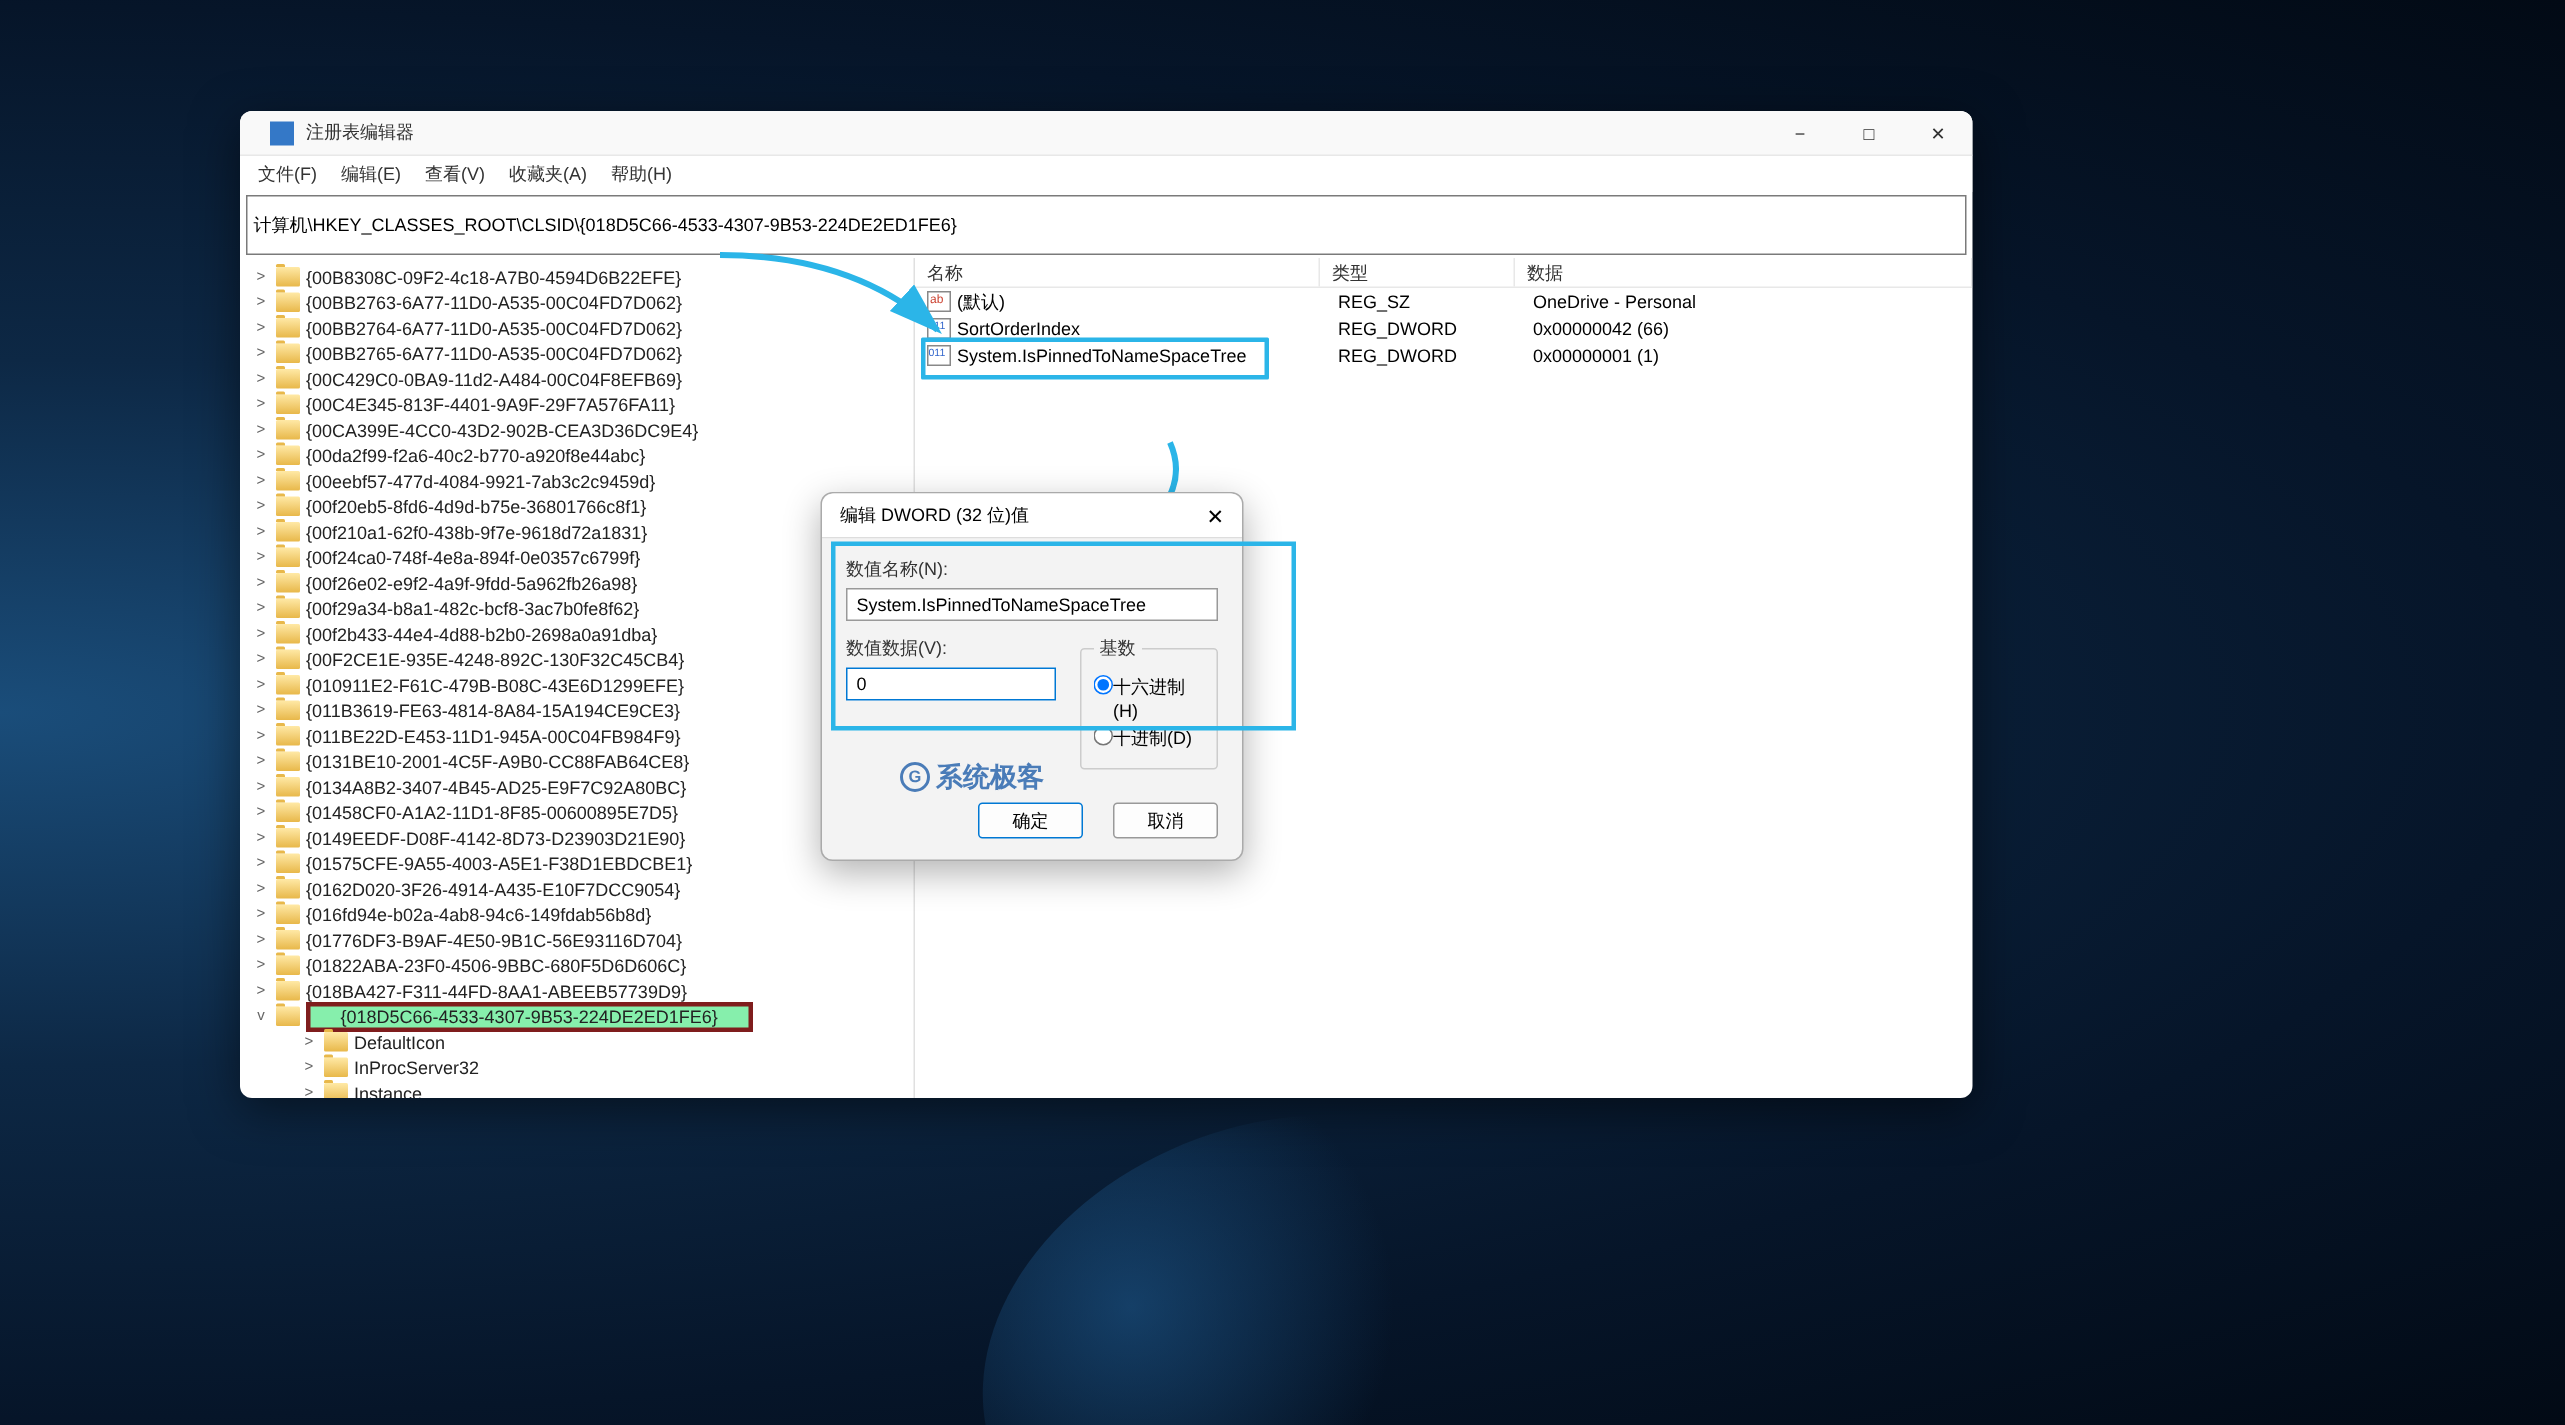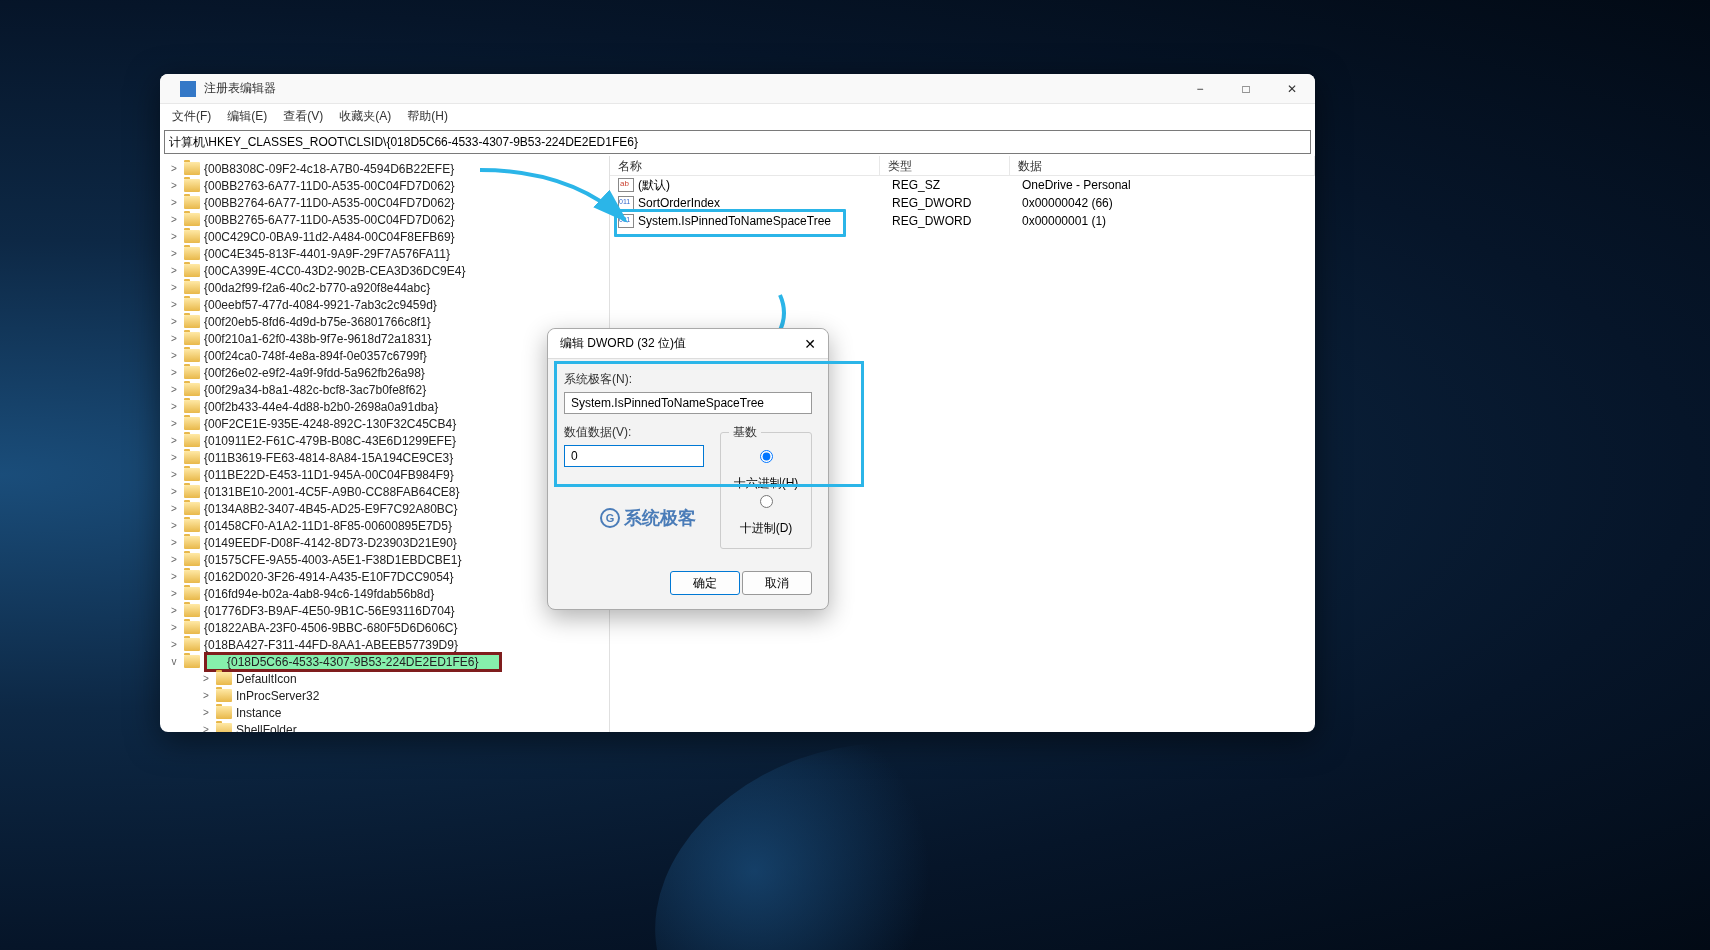"计算机\HKEY_CLASSES_ROOT\CLSID\{018D5C66-45" .addressbar { height: 24px -> 40px }
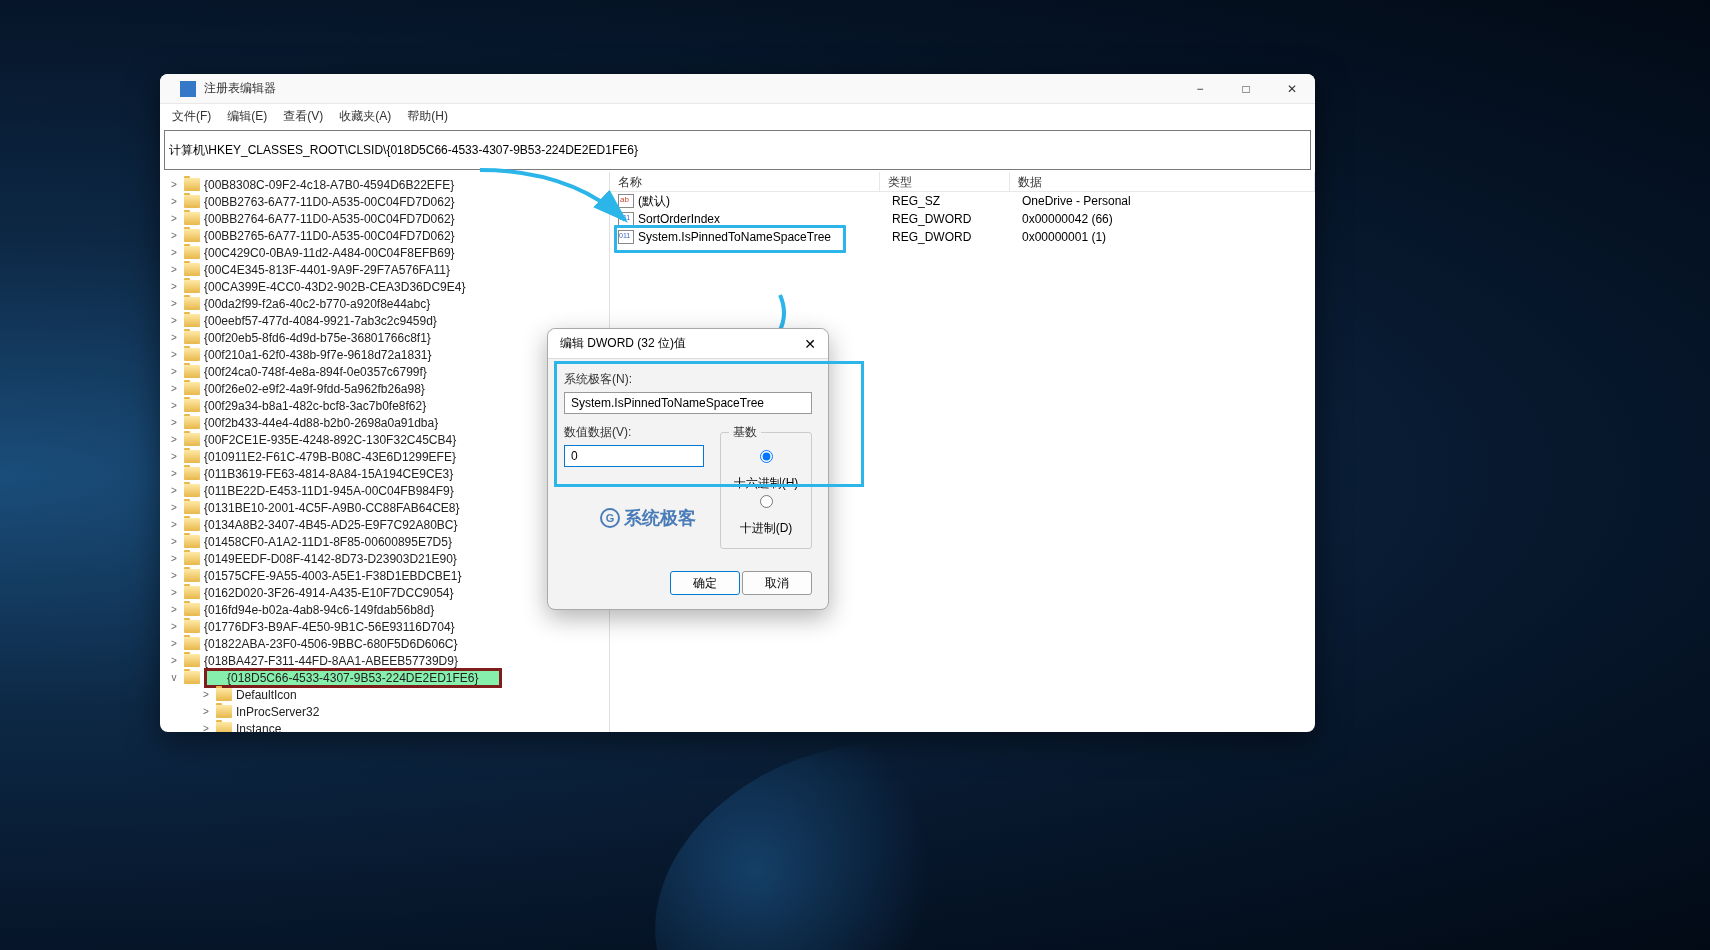"系统极客(N):" div.dlg-label { text: 系统极客 -> 数值名称 }
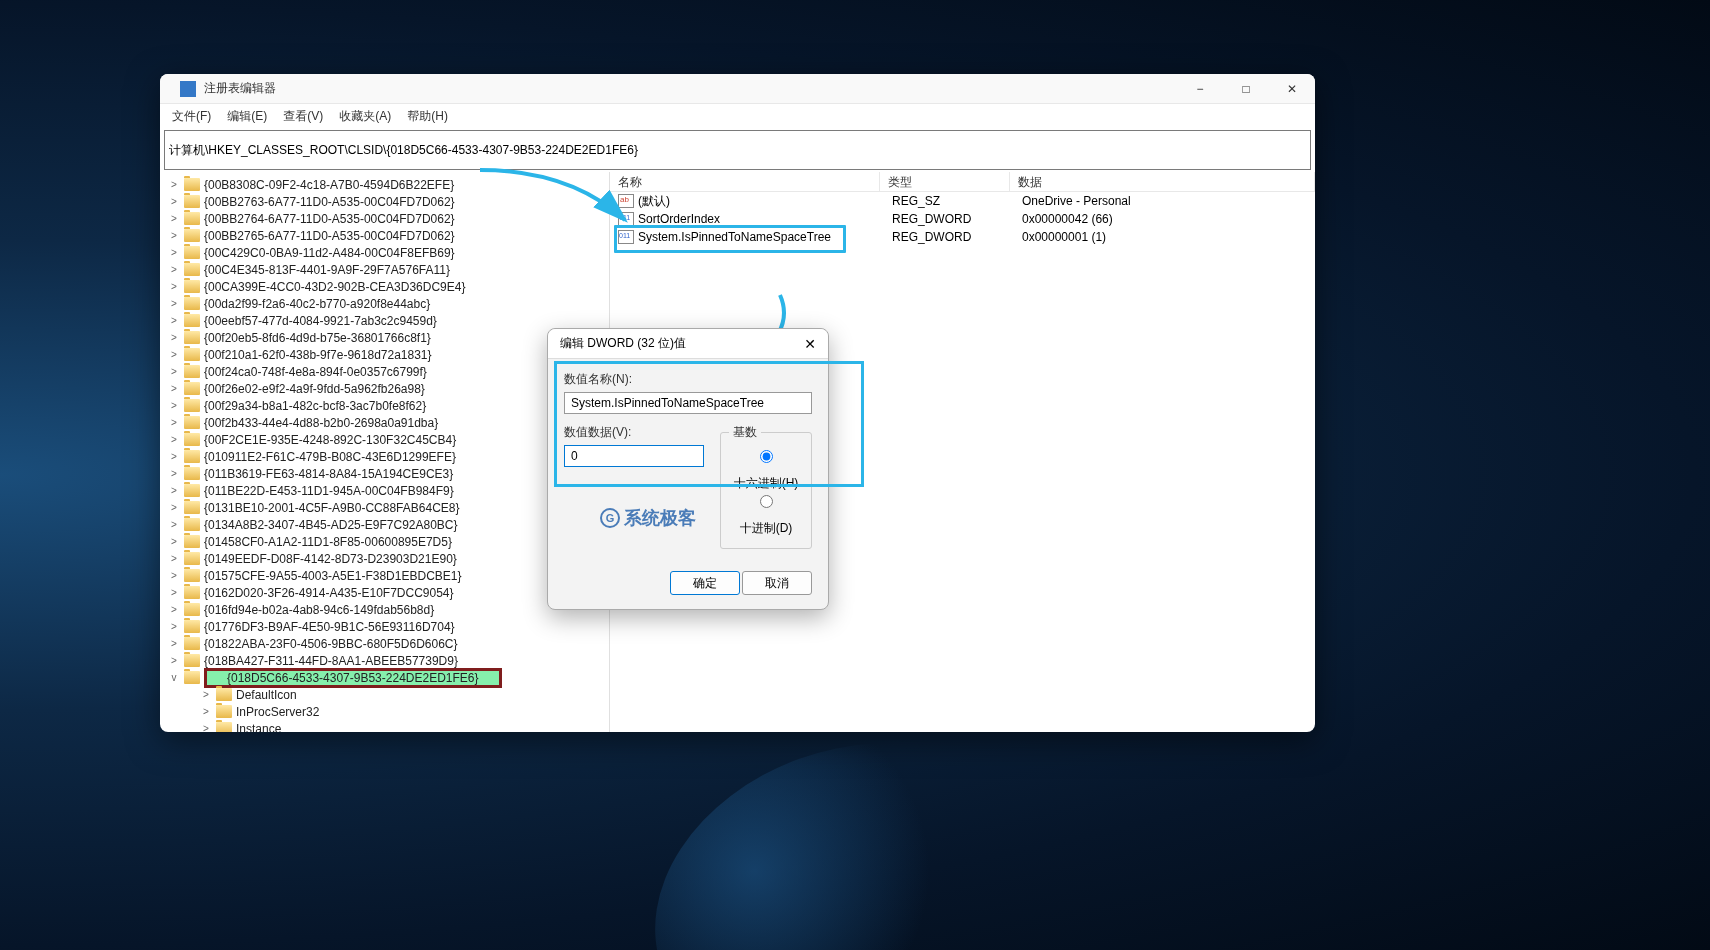"十六进制(H)" .radio-row { align-items: center -> flex-start; flex-direction: column -> none; gap: 12px -> 0 }
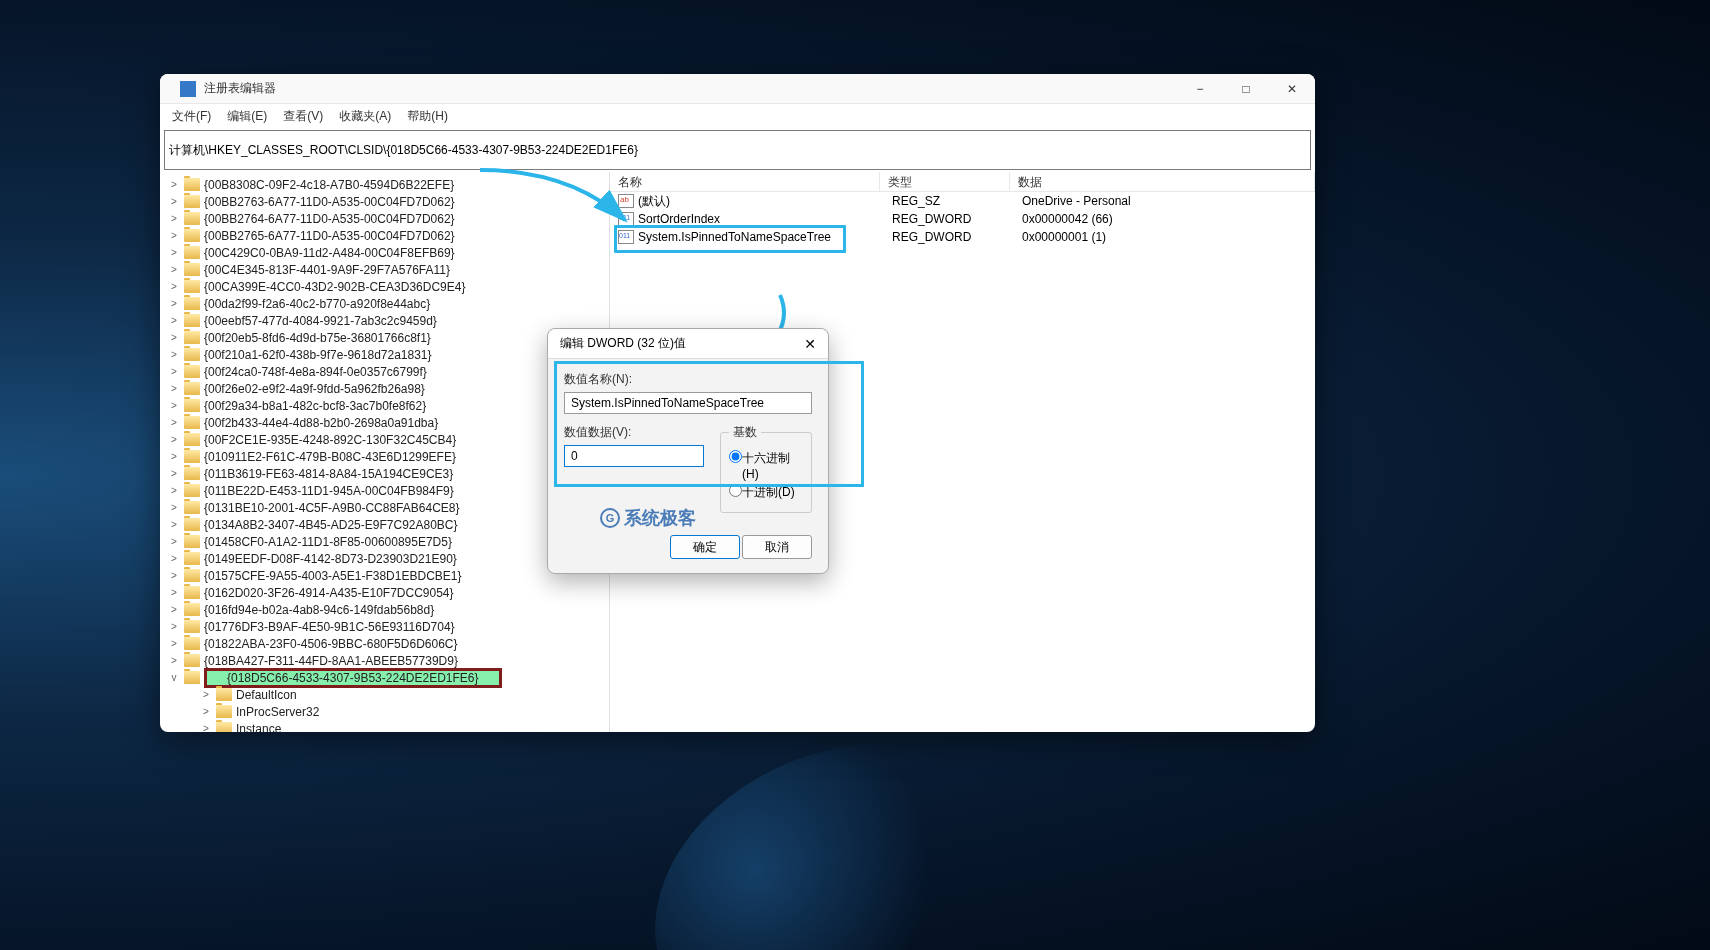"确定" .dlg-buttons { gap: 2px -> 20px }
